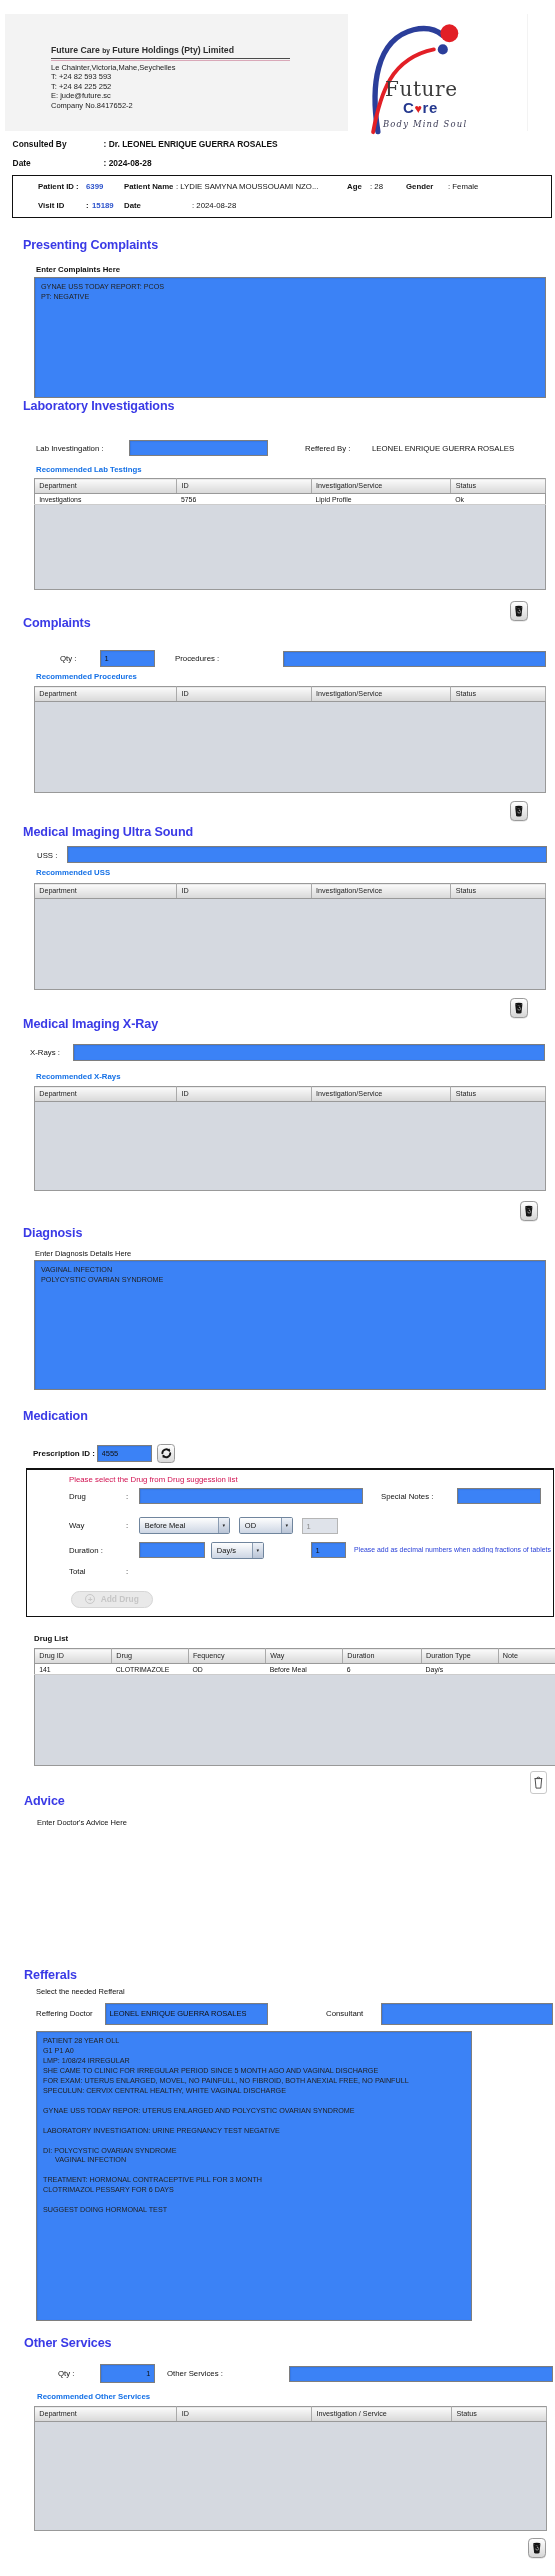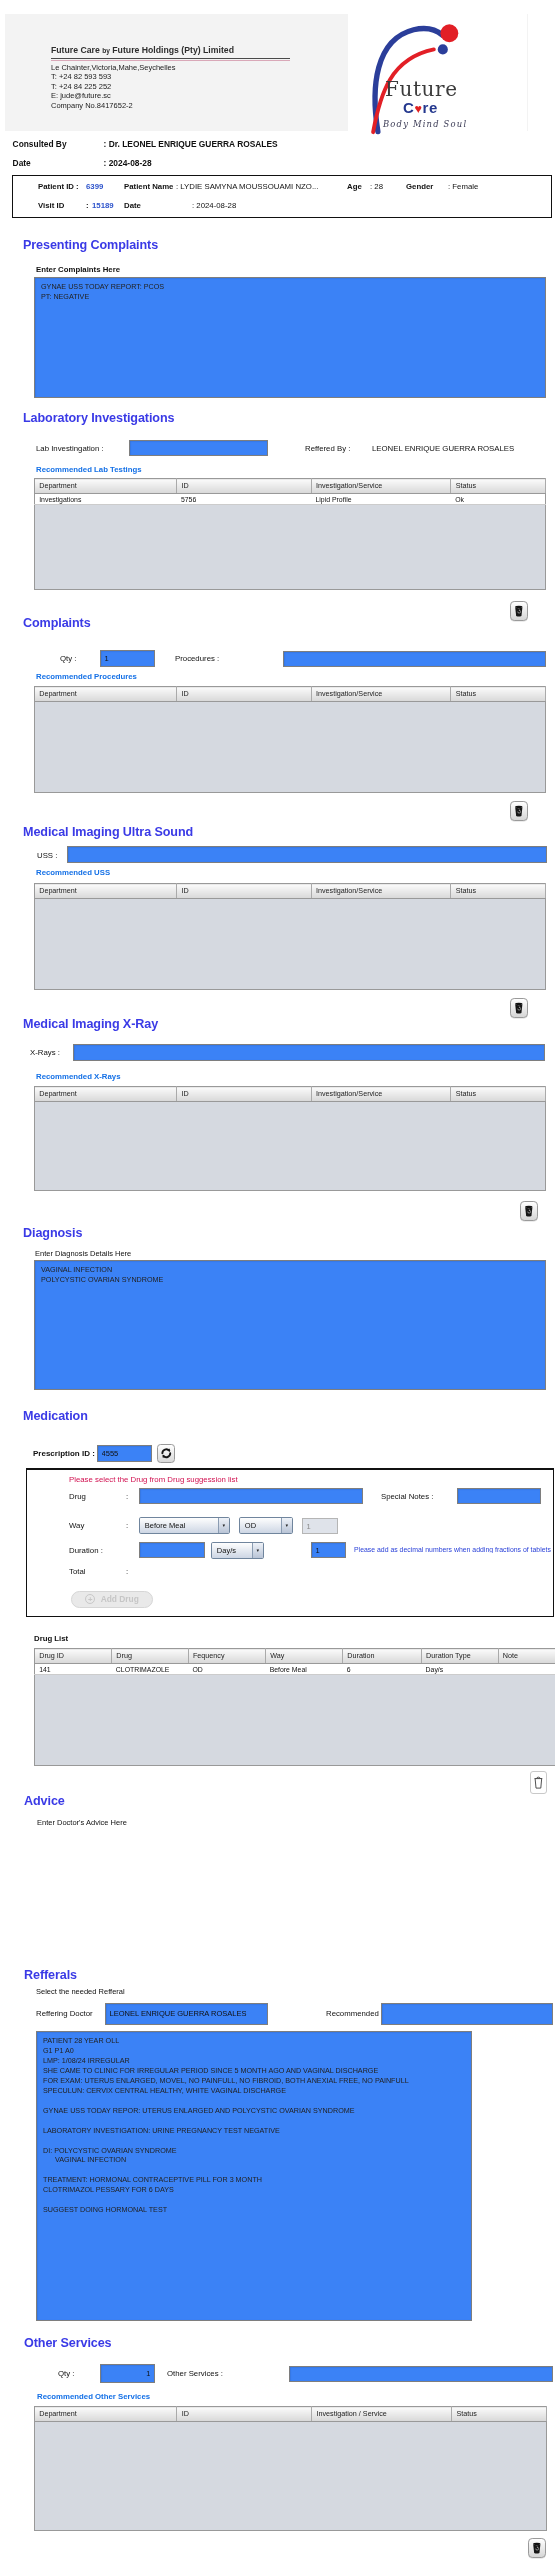"Laboratory Investigations" div.abs { top: 411px -> 399px }
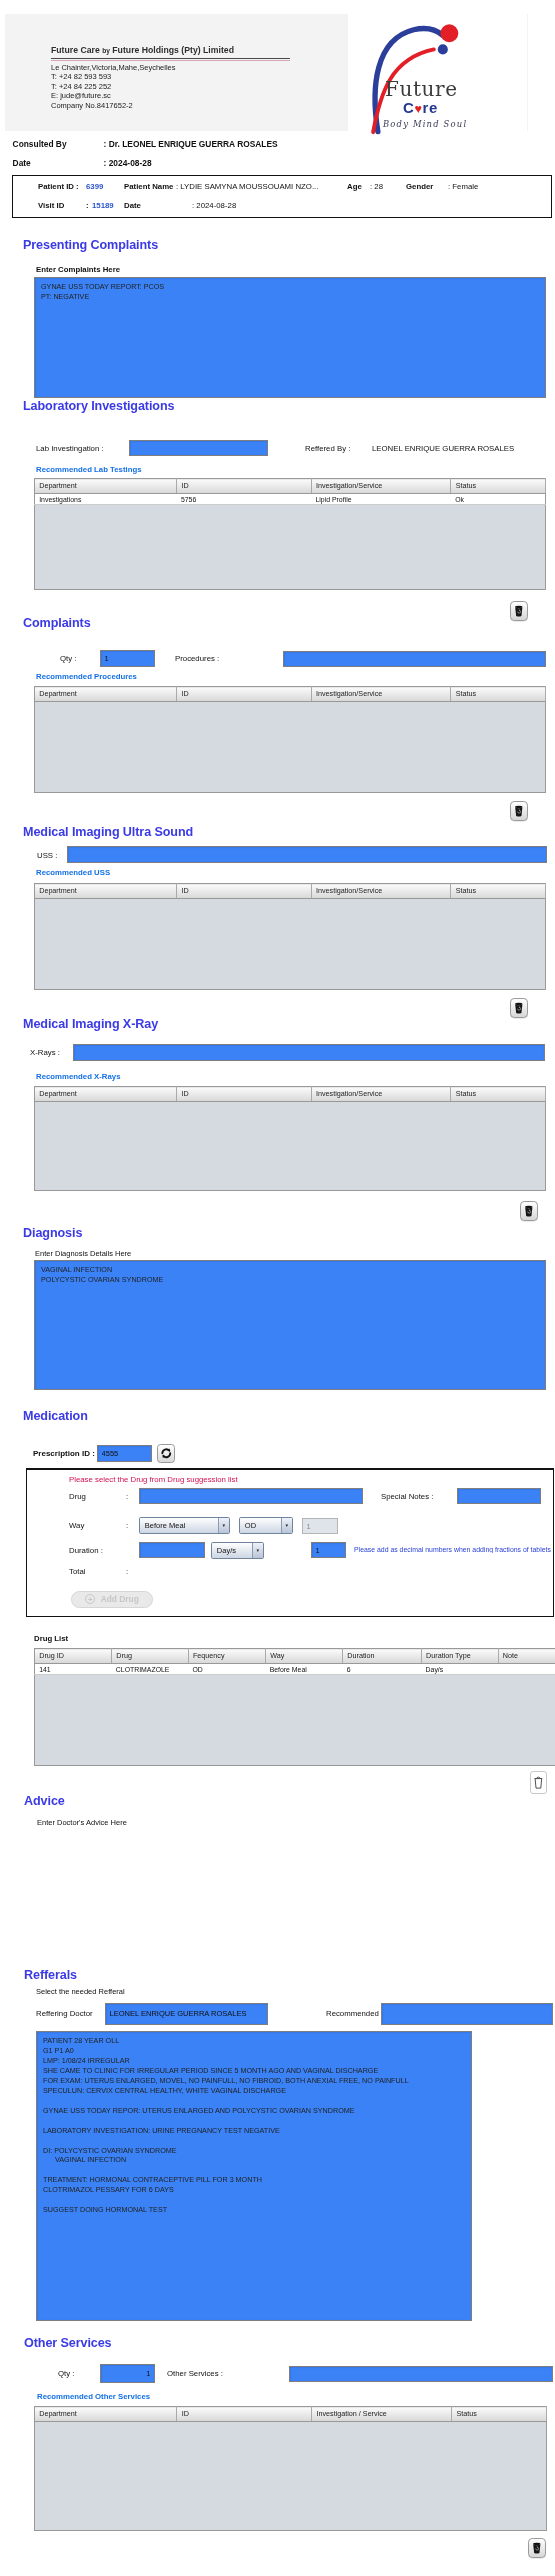"Recommended" span.abs { text: Recommended -> Consultant }
